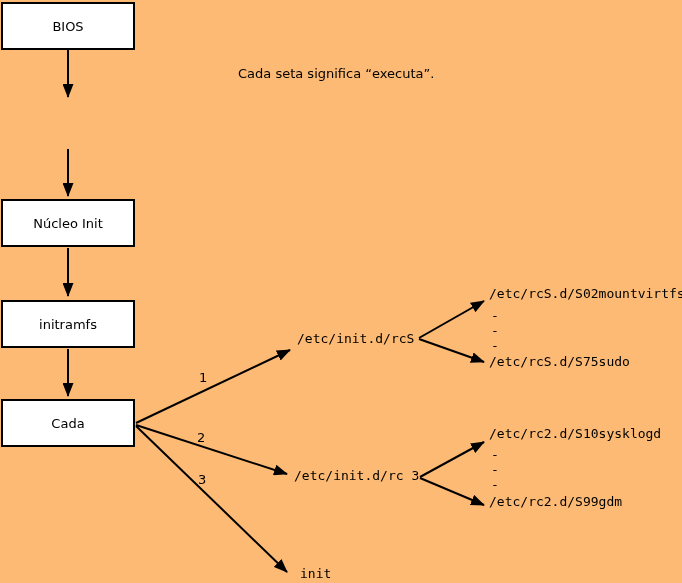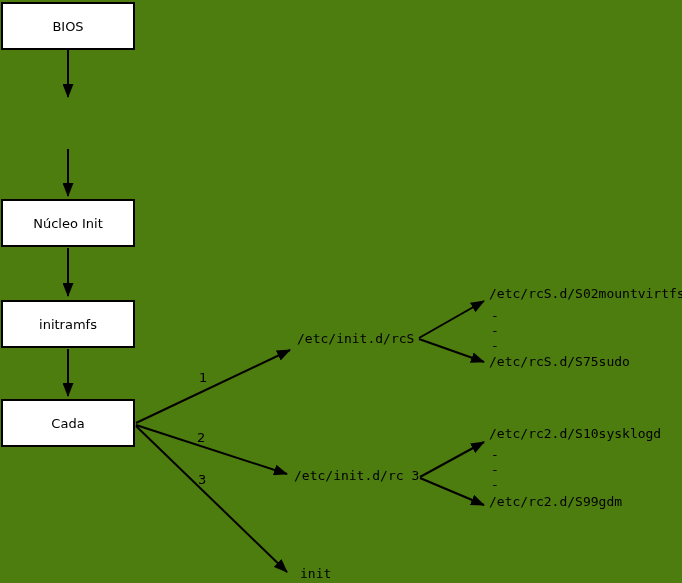"BIOS" .canvas { background: #4d7c0f -> #fdba74 }
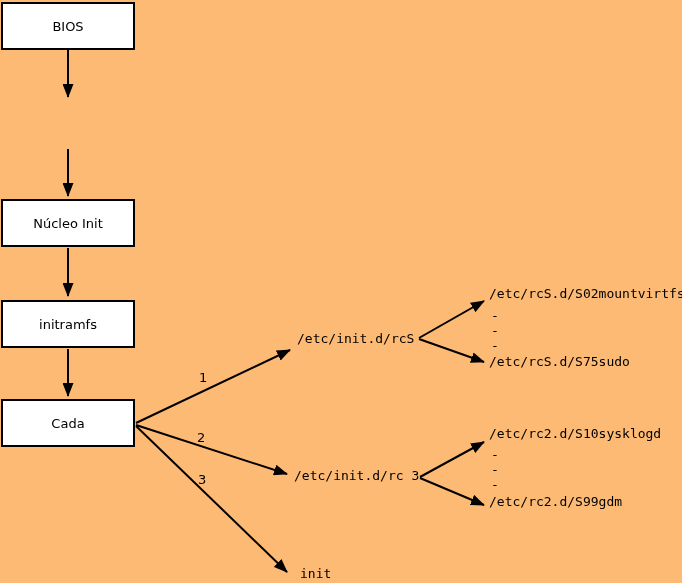"Cada seta significa “executa”." div.note { html: none -> <div>Cada seta significa “executa”.</div> }
